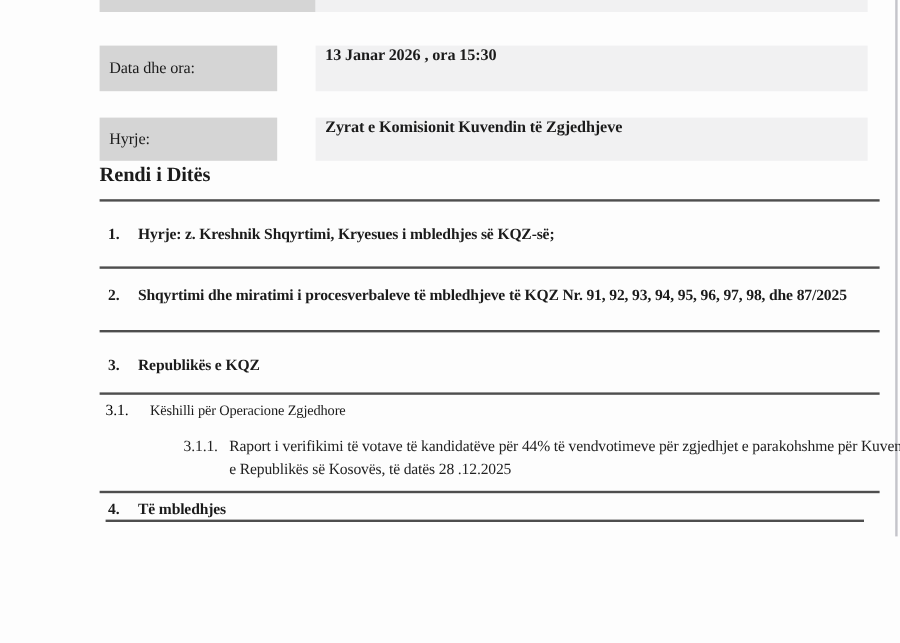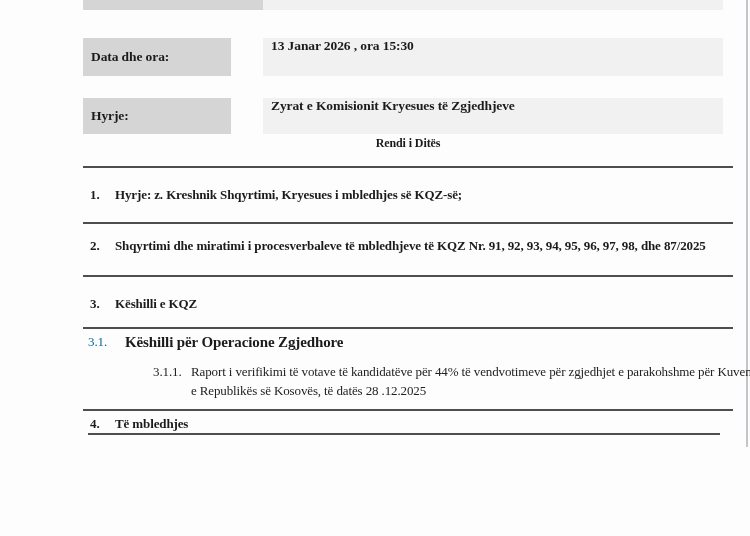"Data dhe ora:" .cell-label { font-weight: bold -> normal }
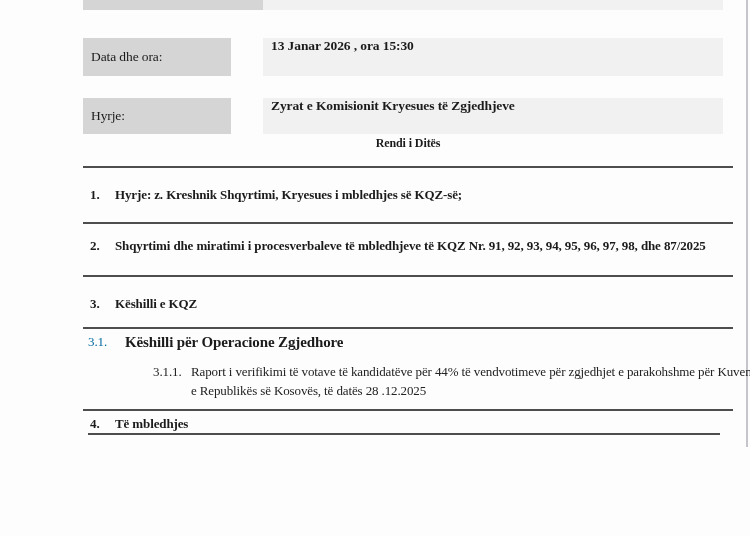"Zyrat e Komisionit Kryesues të" span { text: Kryesues -> Kuvendin }
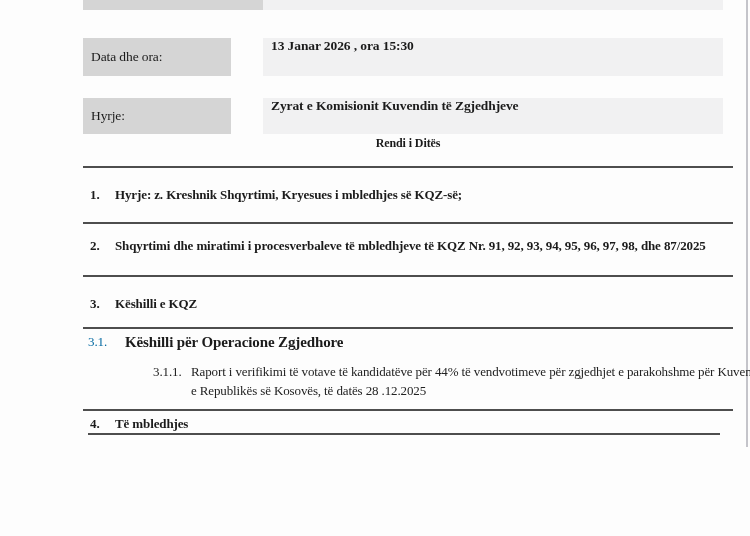"Rendi i Ditës" .agenda-title { font-size: 12px -> 17px; text-align: center -> none }
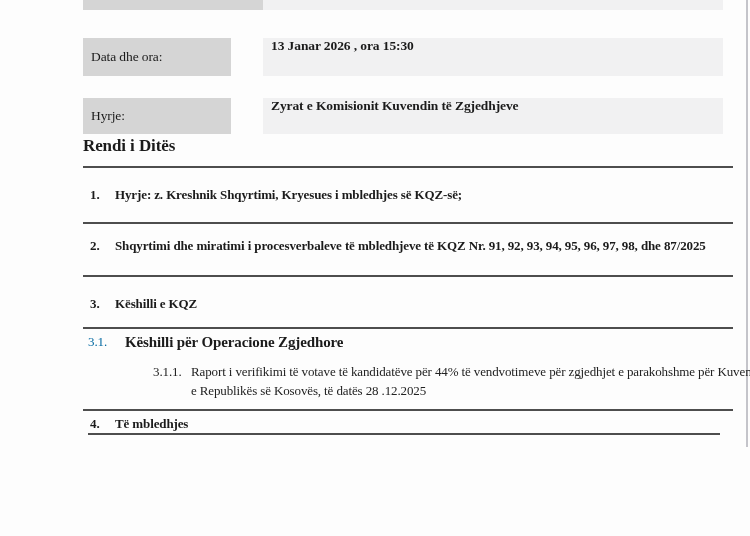"Këshilli e KQZ" span.txt { text: Këshilli -> Republikës }
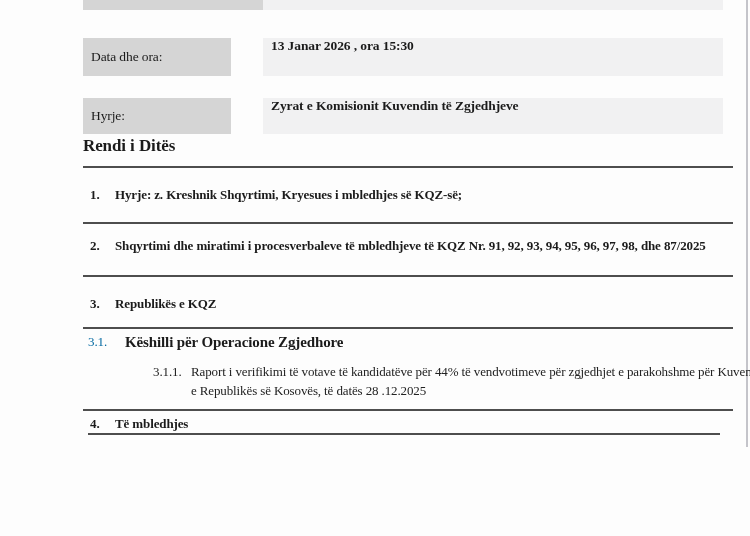"3.1." .item-31 .num { color: #0369a1 -> #000000 }
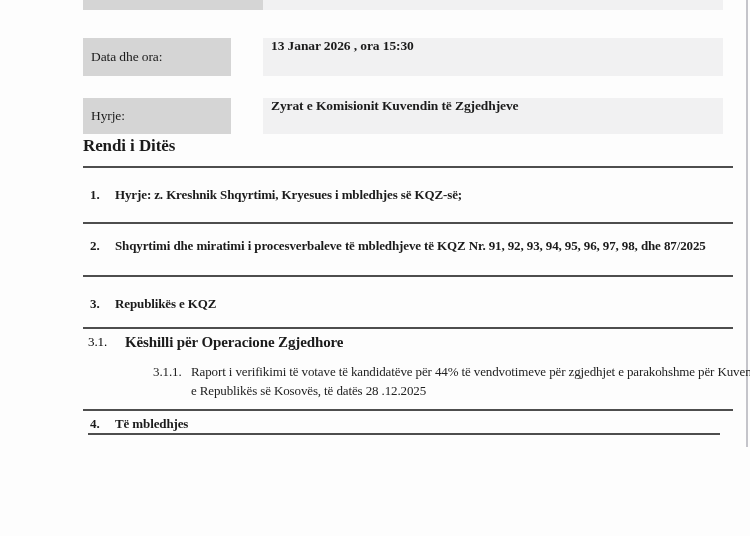"Këshilli për Operacione Zgjedhore" .item-31 .txt { font-size: 15px -> 12px; font-weight: bold -> normal }
